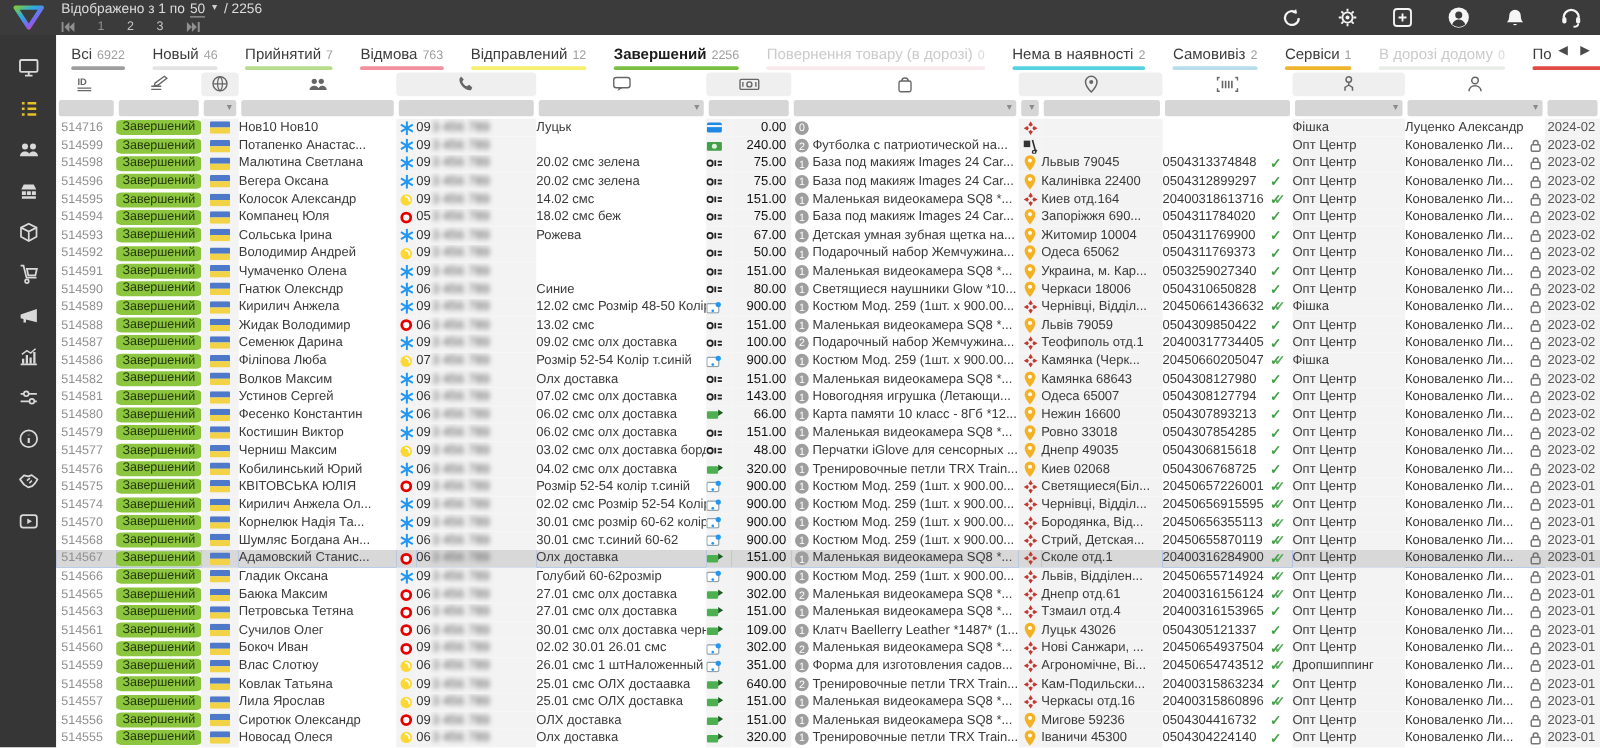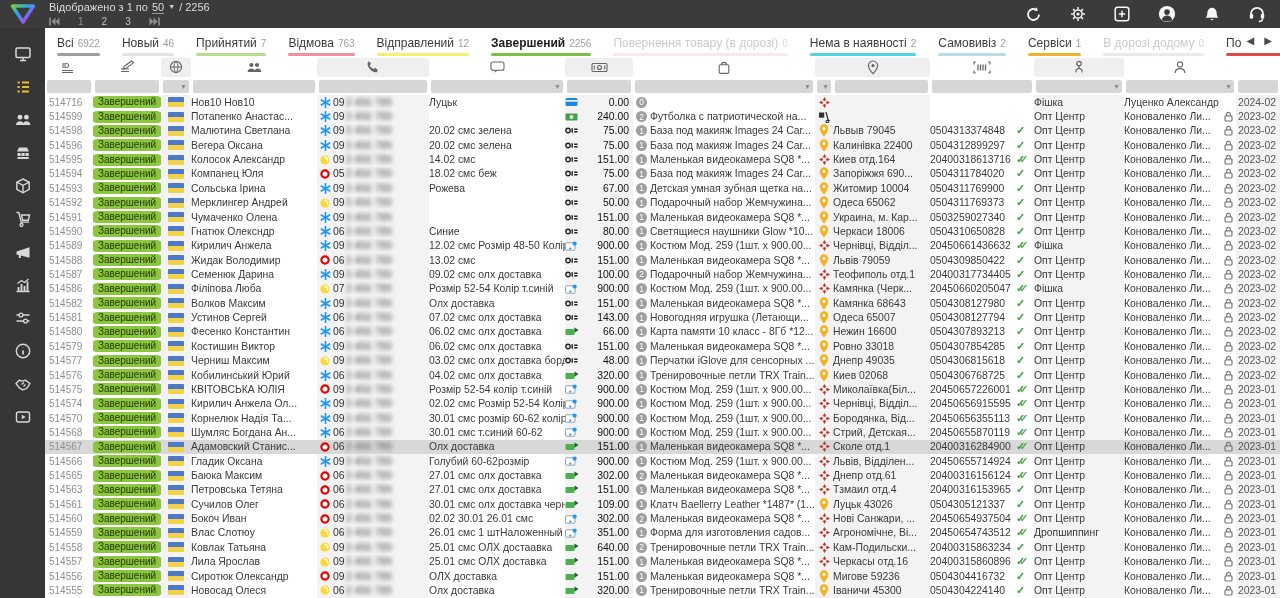"Мерклингер Андрей" span.c { text: Мерклингер -> Володимир }
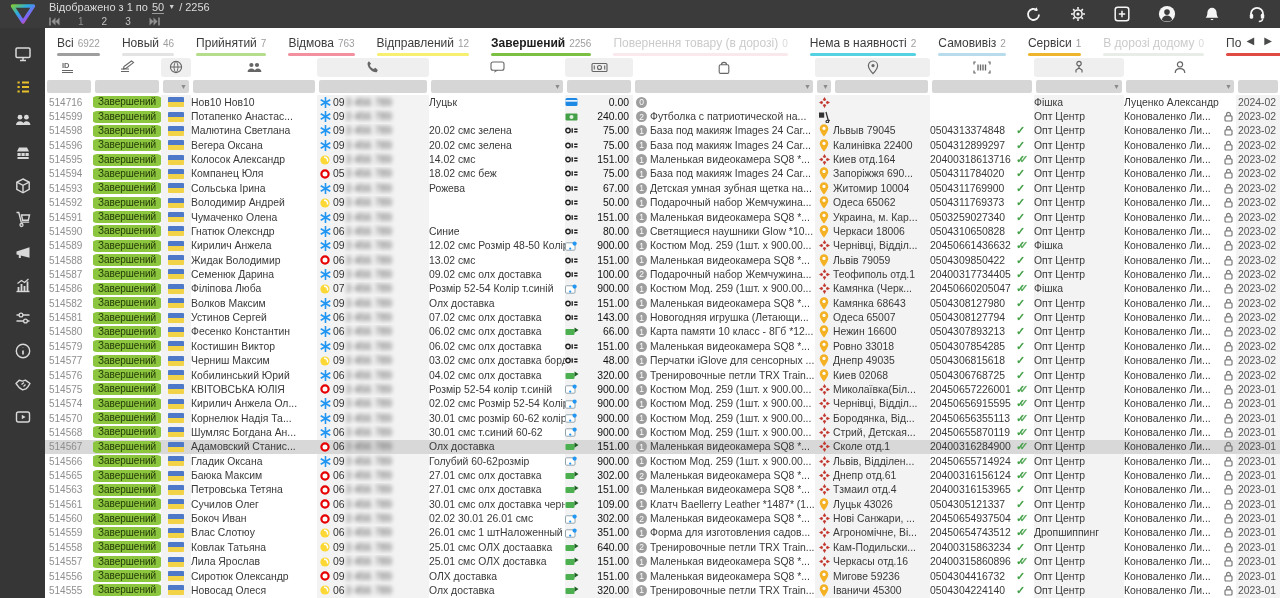"Миколаївка(Біл..." span.c { text: Миколаївка -> Светящиеся }
